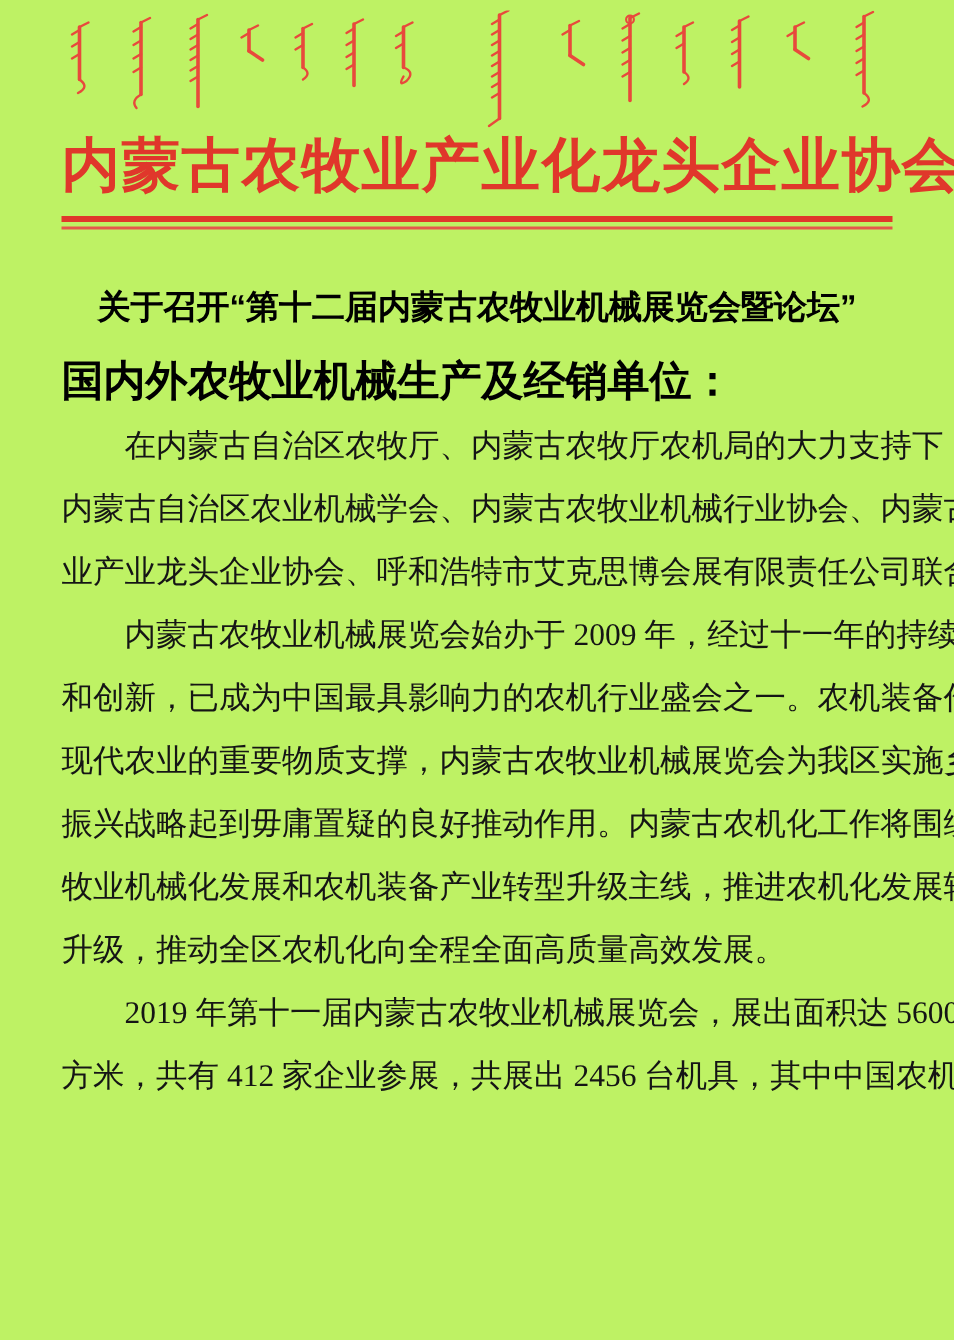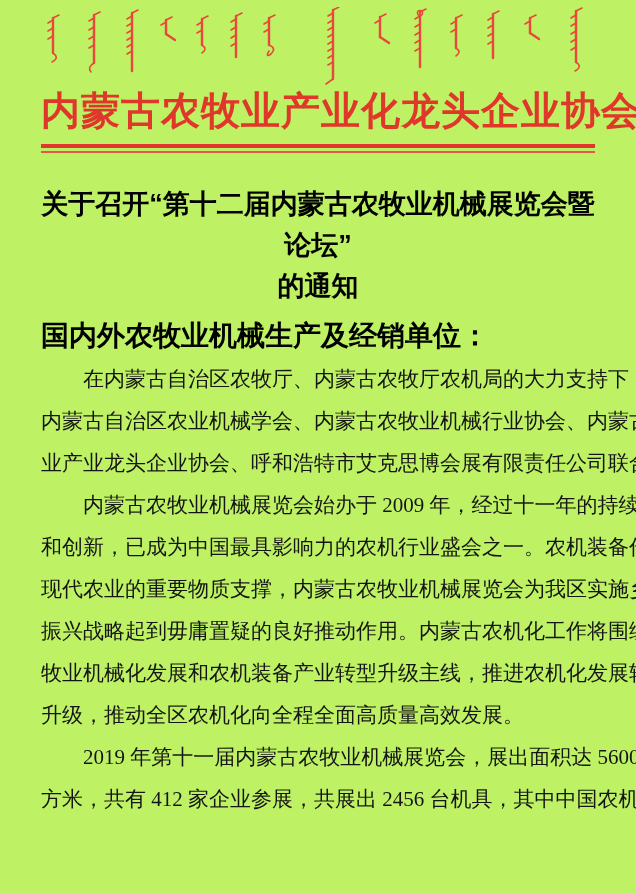"关于召开“第十二届内蒙古农牧业机械展览会暨论坛”" .notice-title { font-size: 27px -> 22px }
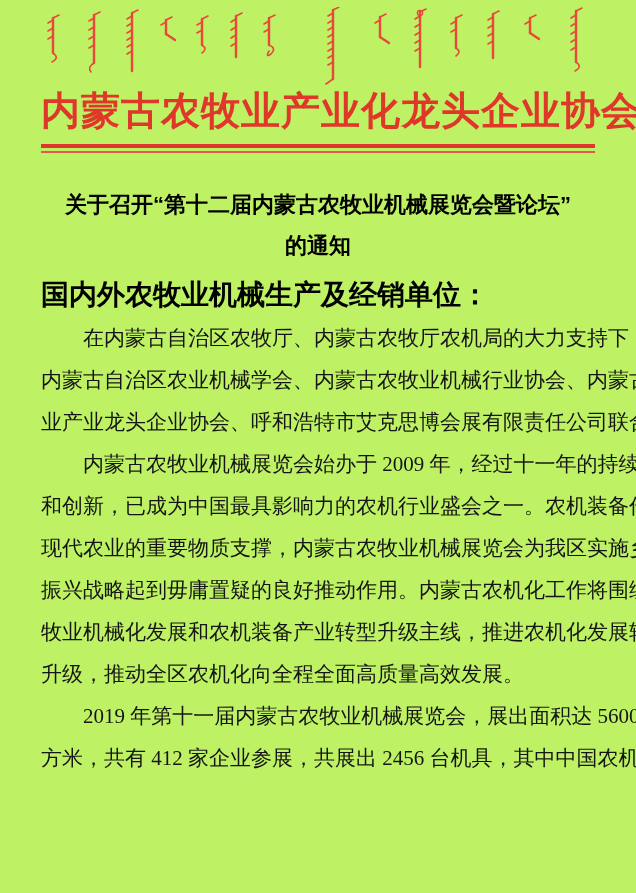"的通知" div { html: <div>的通知</div> -> none }
